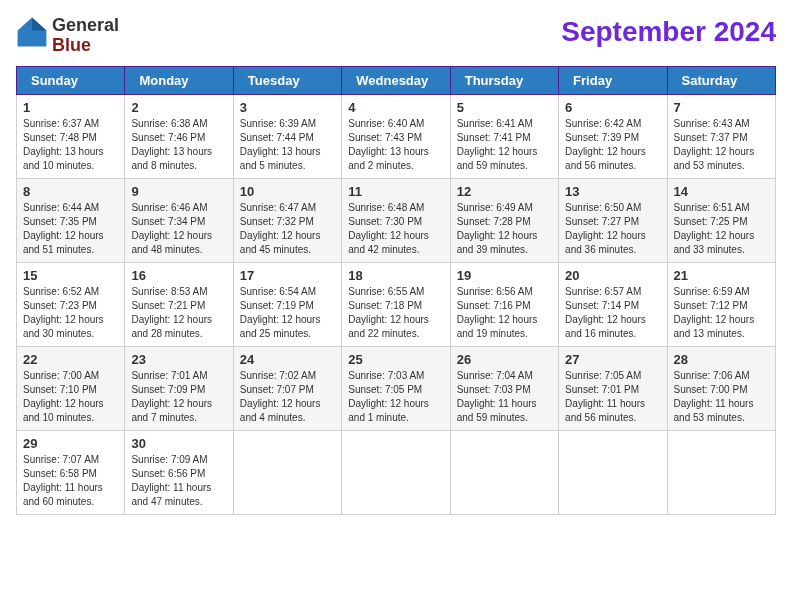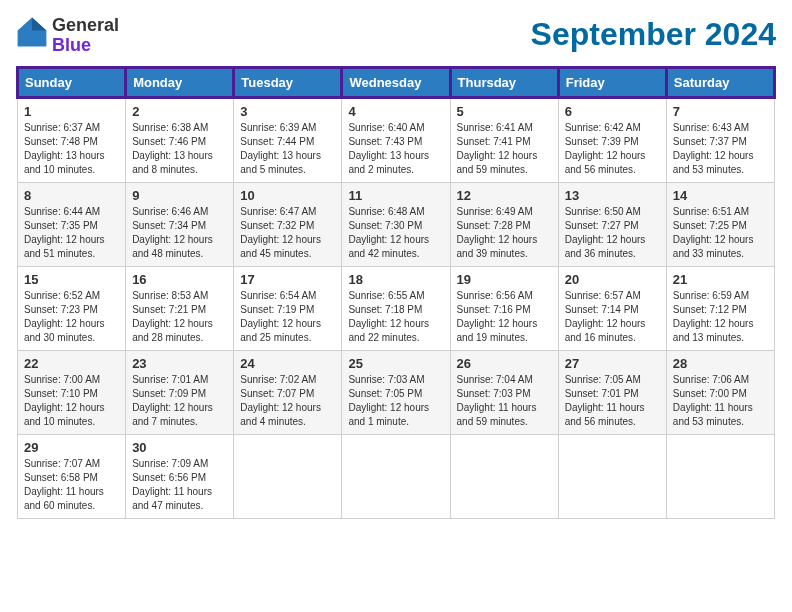"Blue" .logo-blue { color: #6d28d9 -> #7f1d1d }
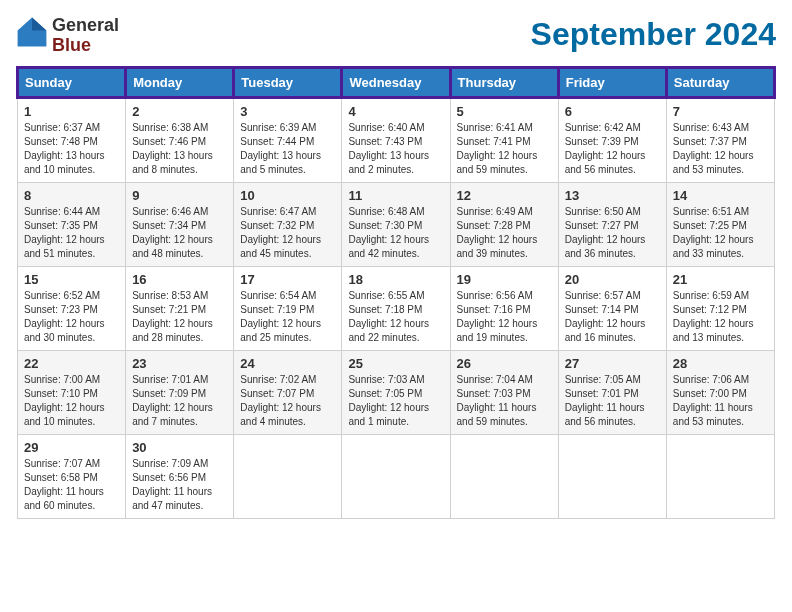"September 2024" .month-title { color: #0369a1 -> #6d28d9; font-size: 32px -> 28px }
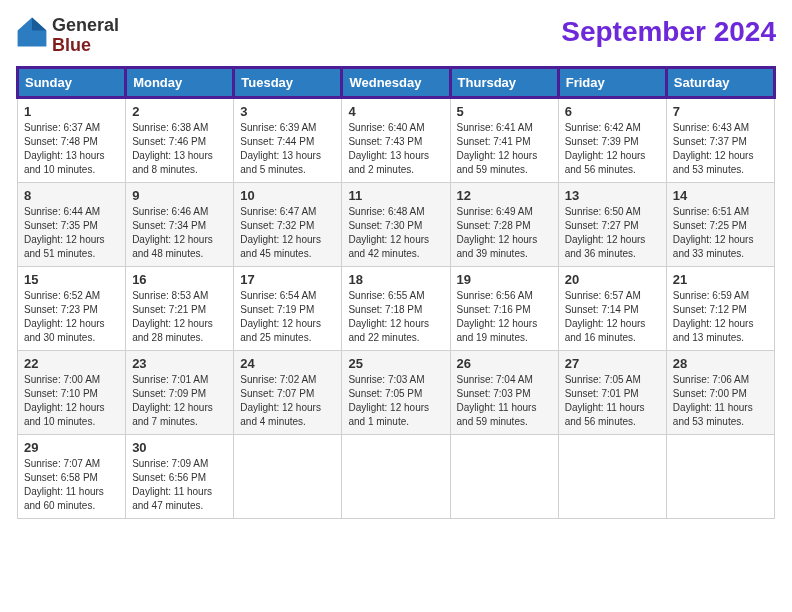"Sunday" .calendar th { border: 3px solid #4c1d95 -> 1px solid #4c1d95; padding: 6px 6px -> 6px 14px }
